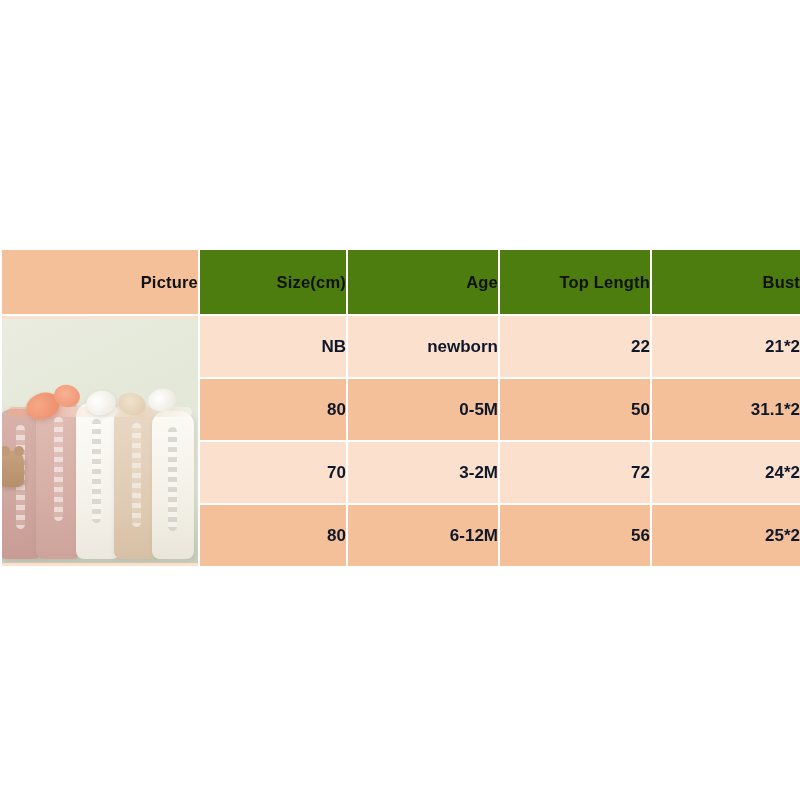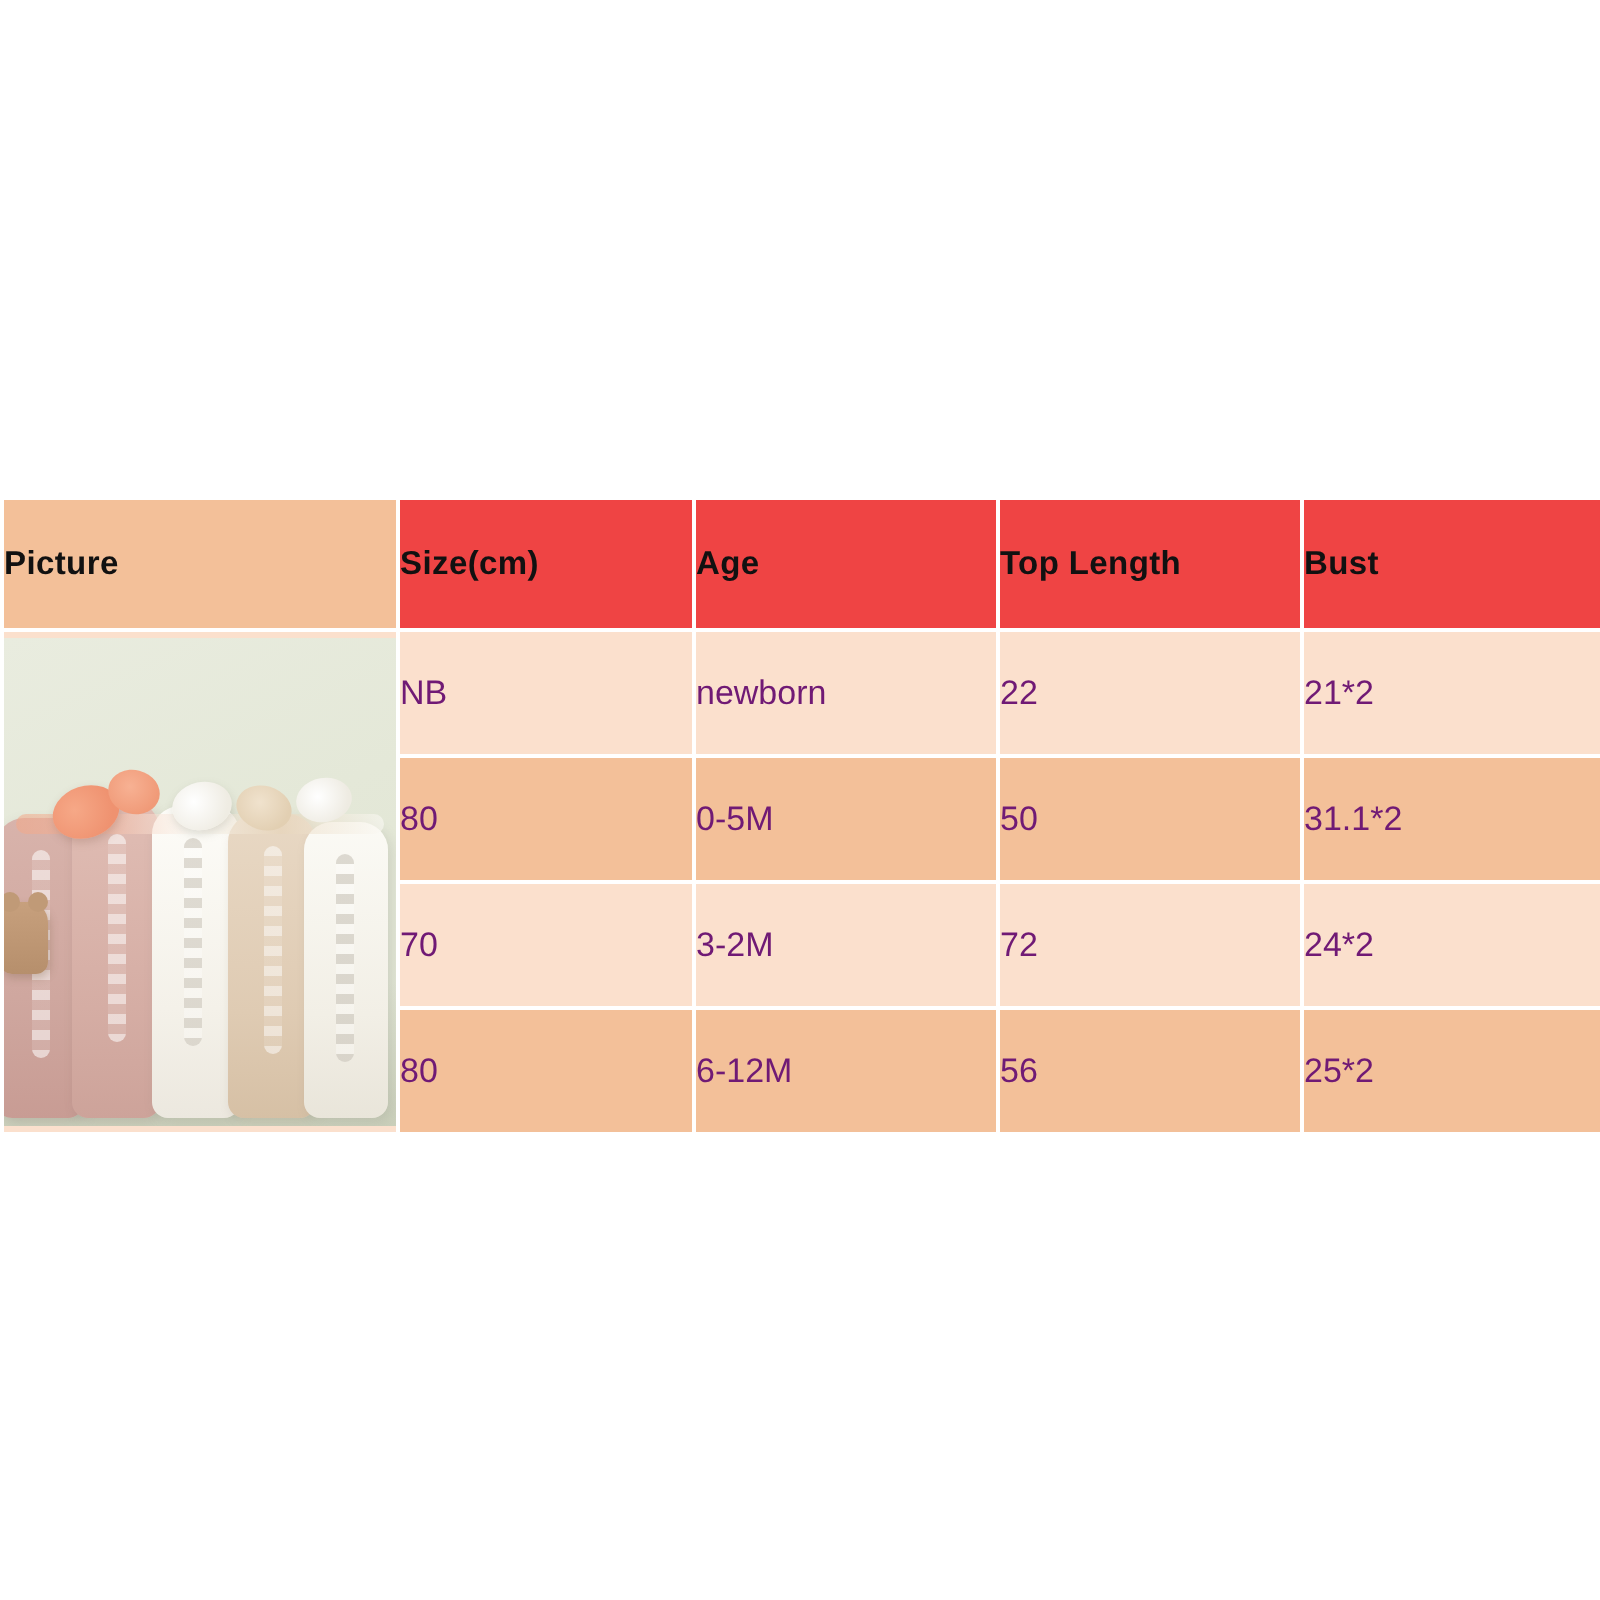"Picture" .size-chart td, .size-chart th { text-align: left -> right }
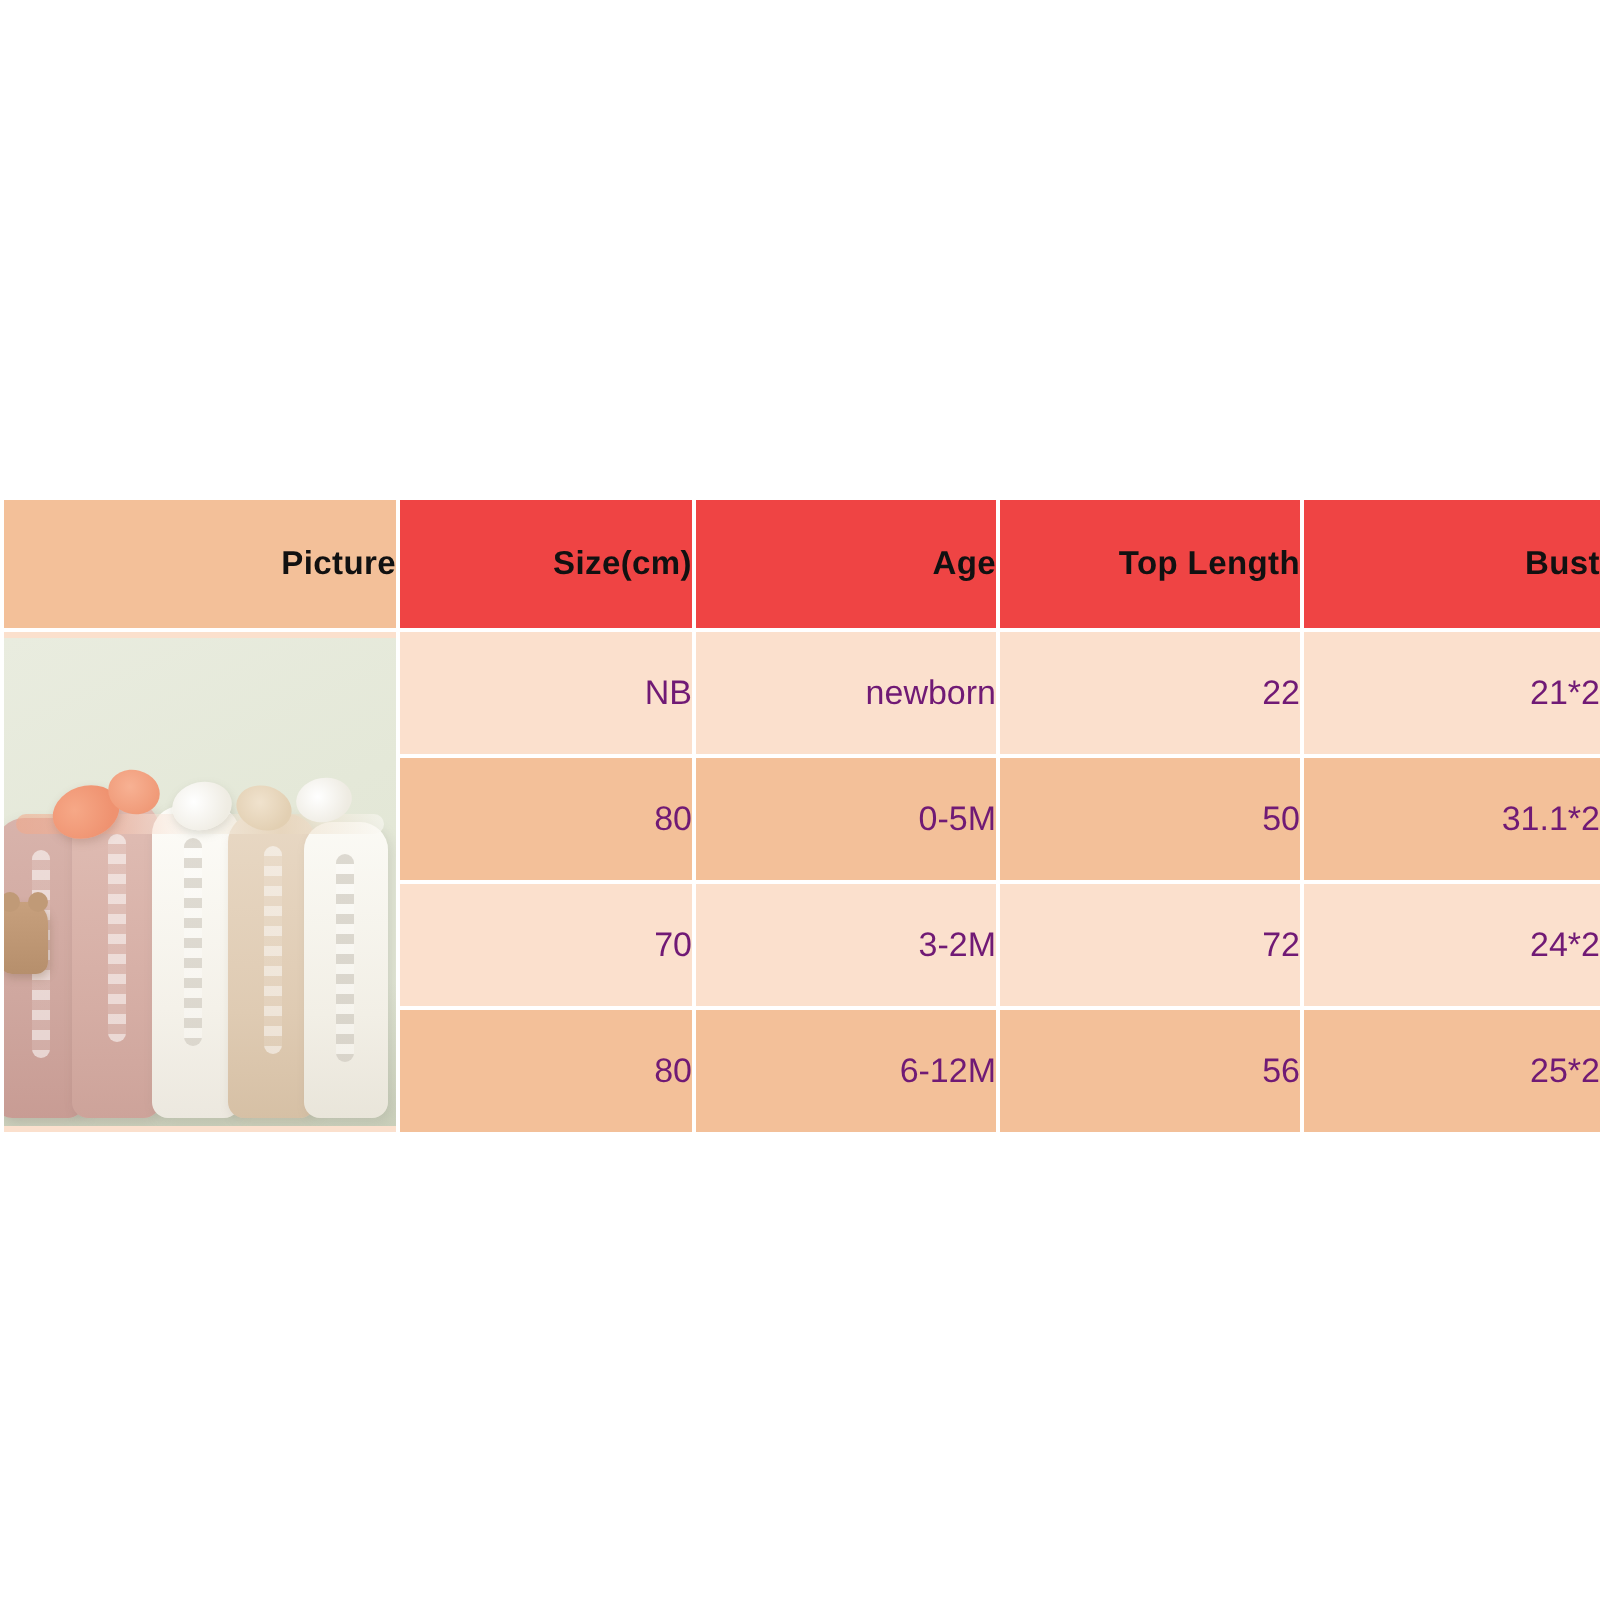"Size(cm)" .header-row th { background: #ef4444 -> #4d7c0f }
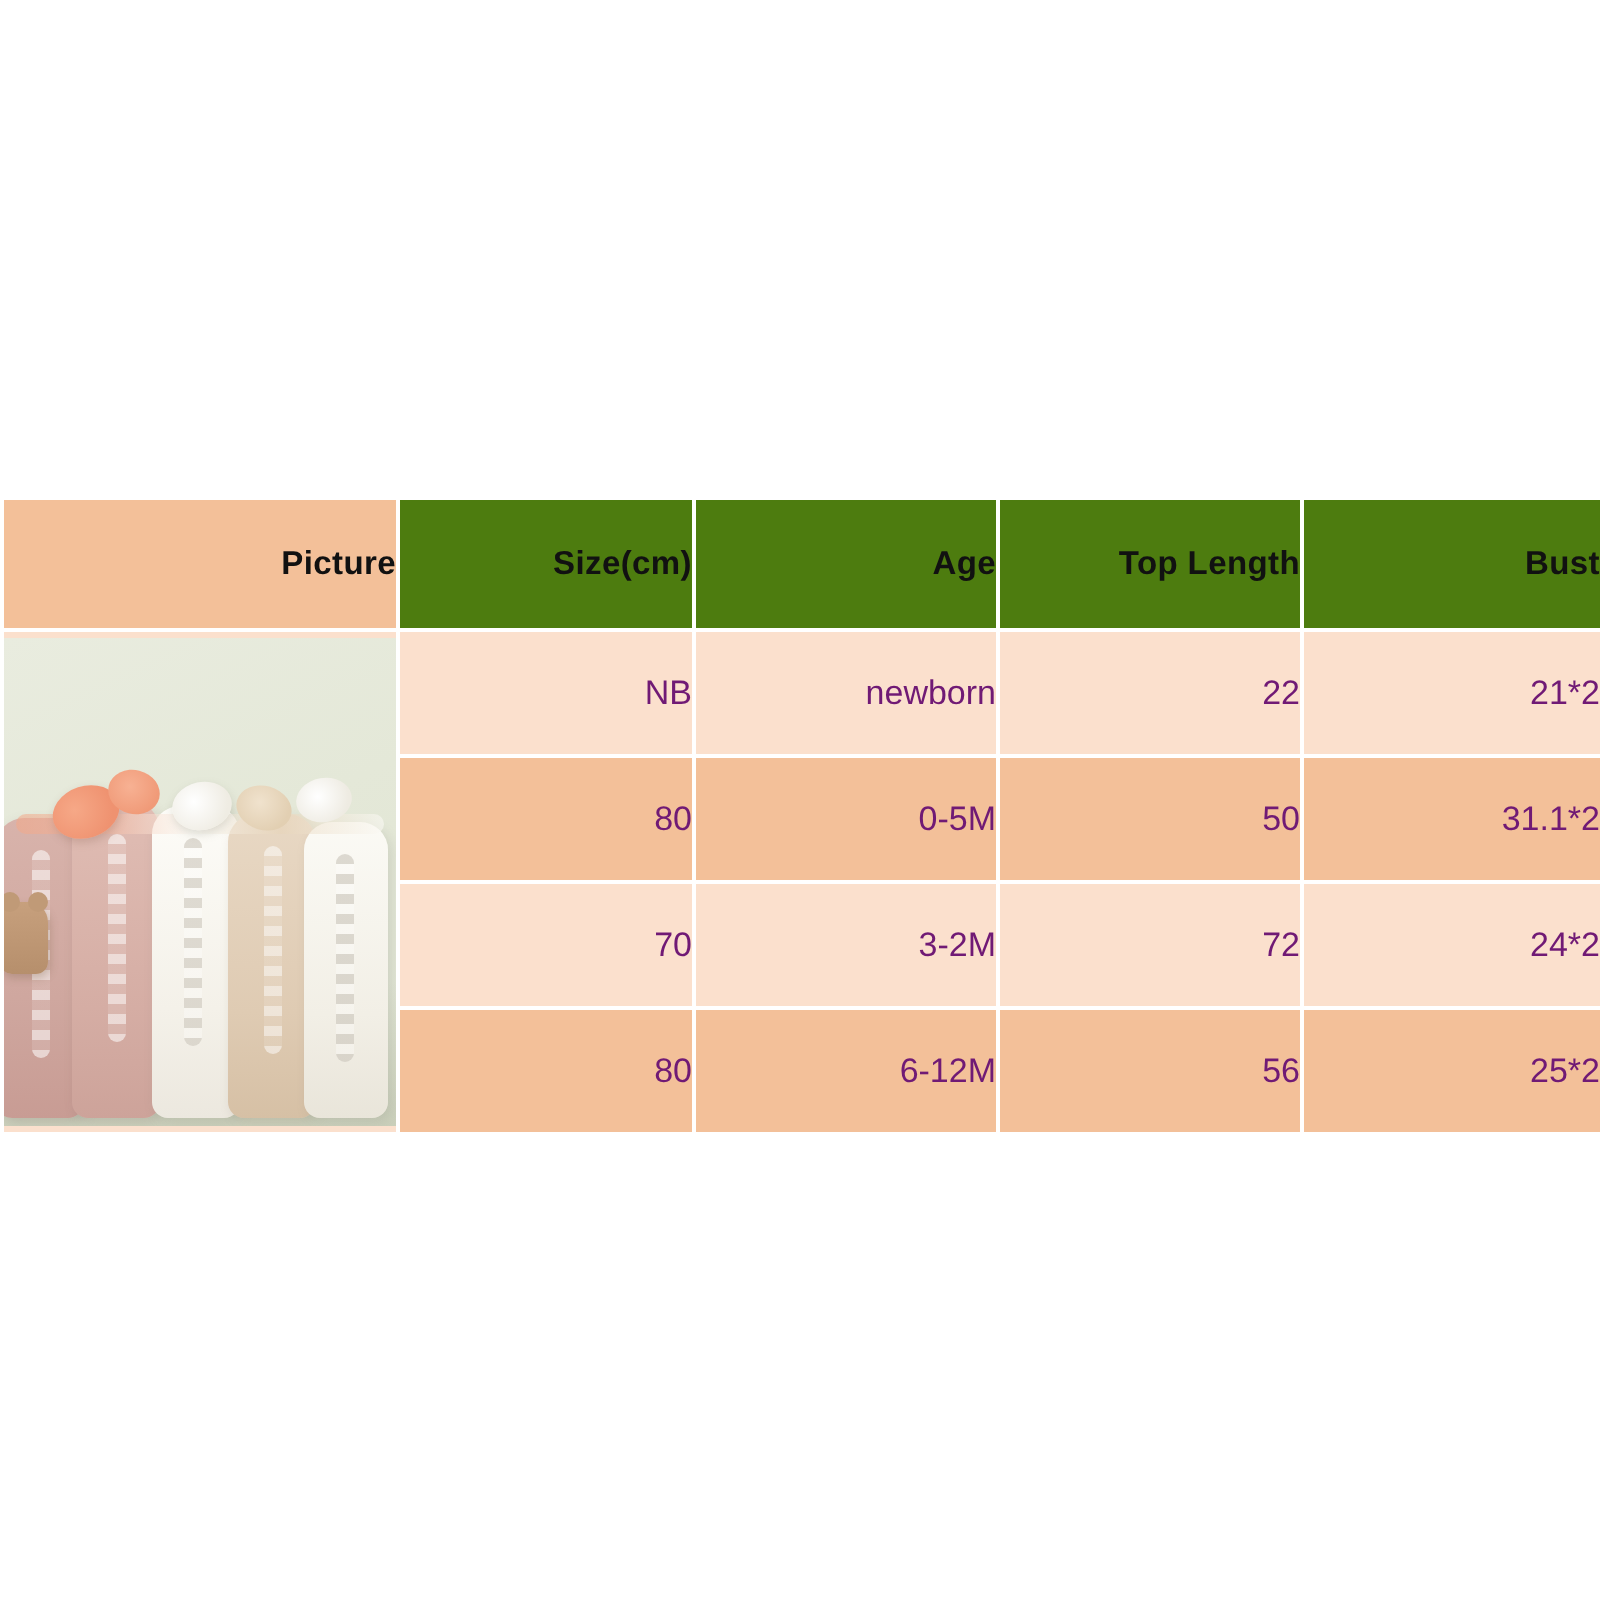"NB" .data-row td { color: #701a75 -> #0f172a; font-weight: normal -> bold }
